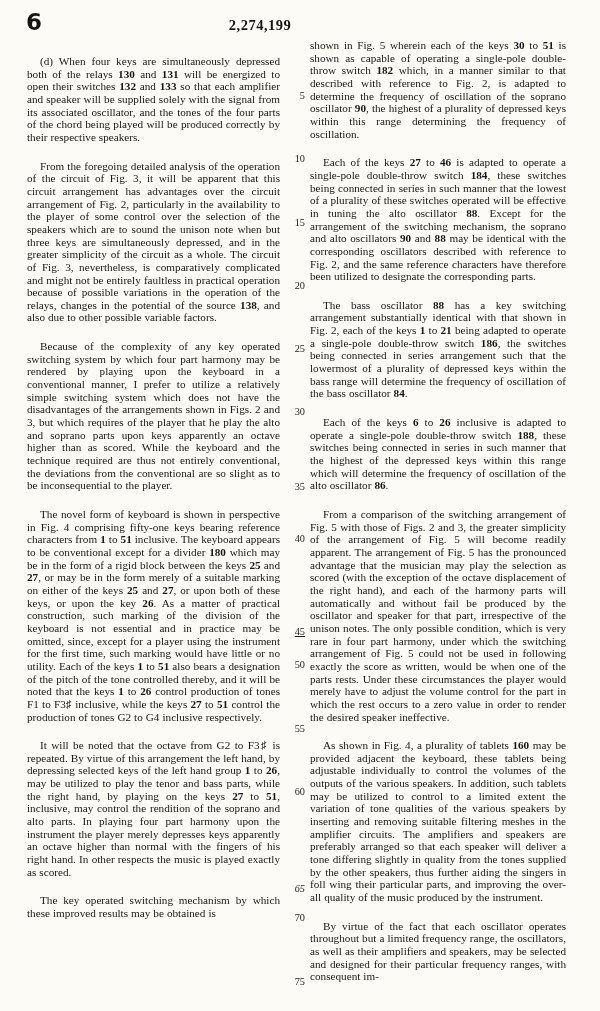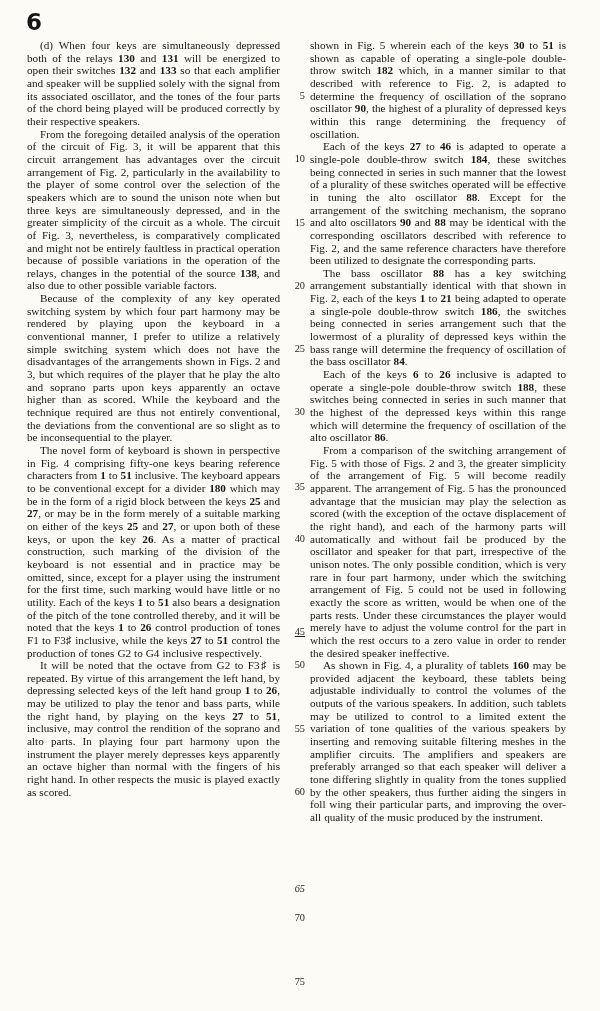"2,274,199" div.patent-number { html: none -> <div>2,274,199</div> }
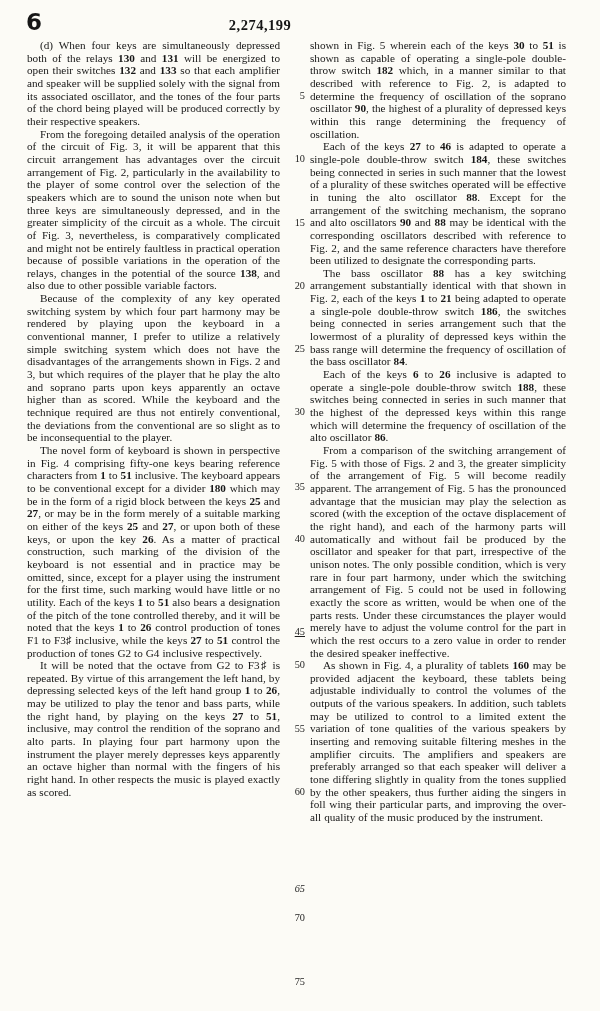"(d) When four keys are" .para.indent { margin-top: none -> 16px }
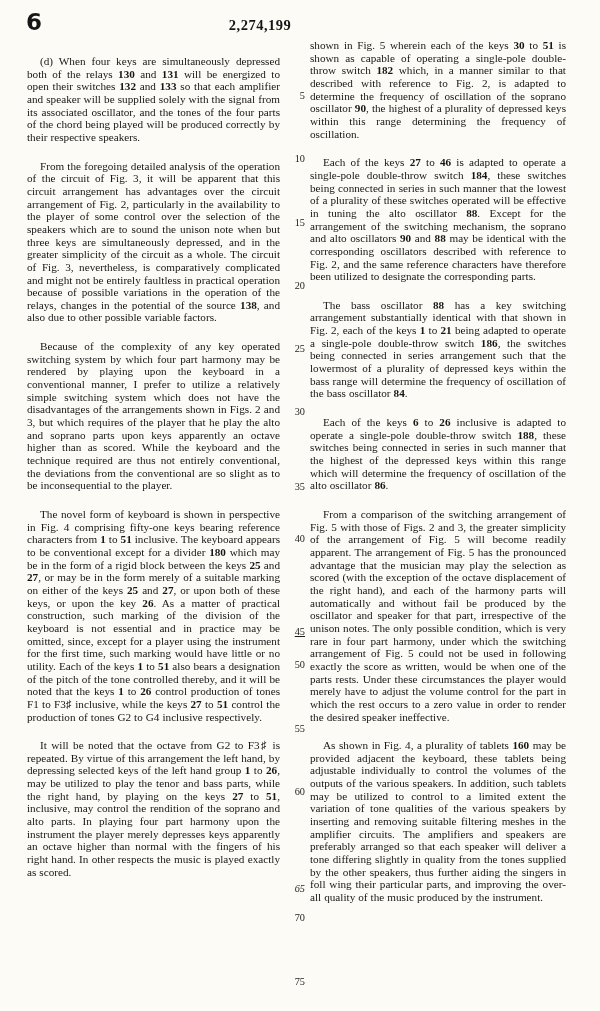"The key operated switching mechanism" p.para { html: none -> <p>The key operated switching mechanism by which these improved results may be obtained is</p> }
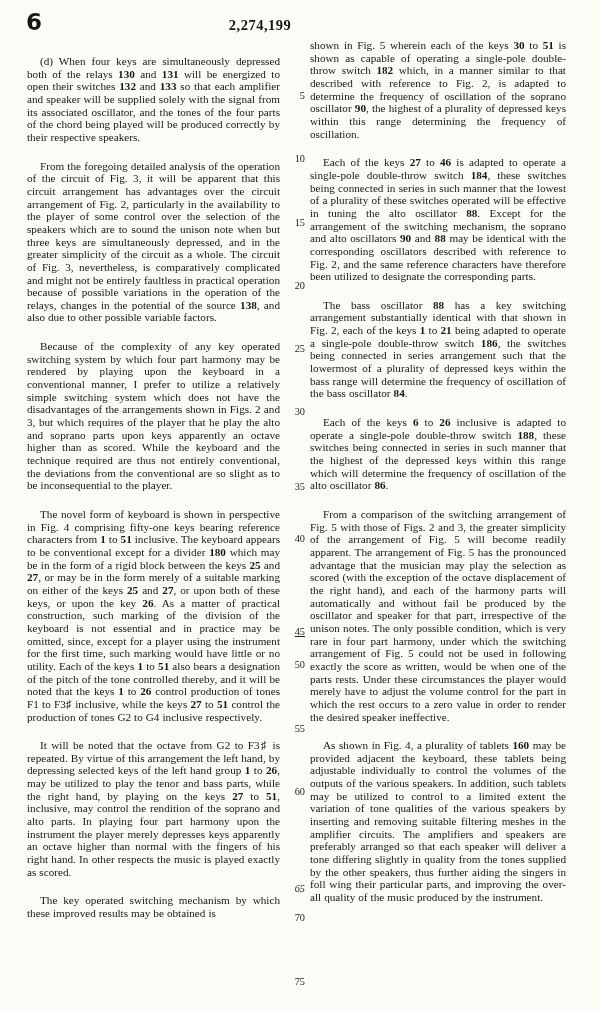"By virtue of the fact" p.para { html: none -> <p>By virtue of the fact that each oscillator operates throughout but a limited frequency range, the oscillators, as well as their amplifiers and speakers, may be selected and designed for their particular frequency ranges, with consequent im-</p> }
